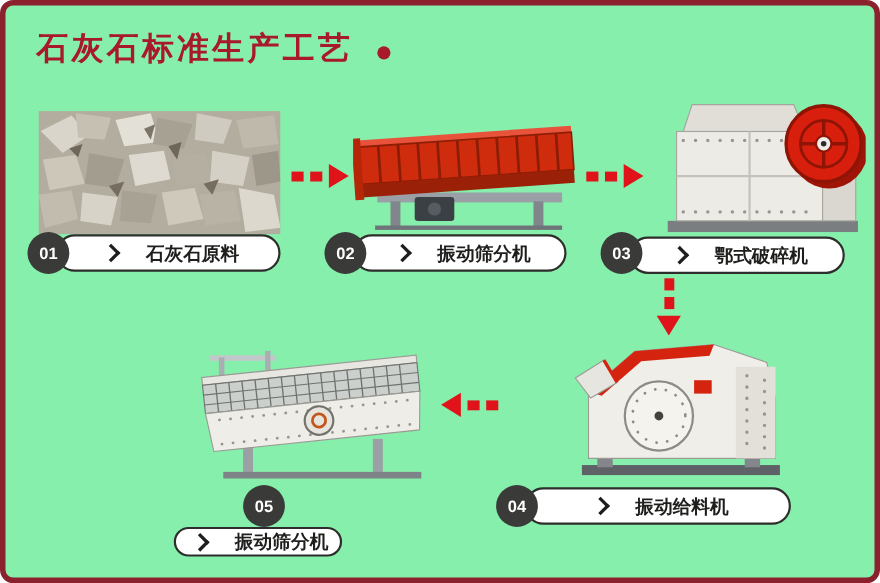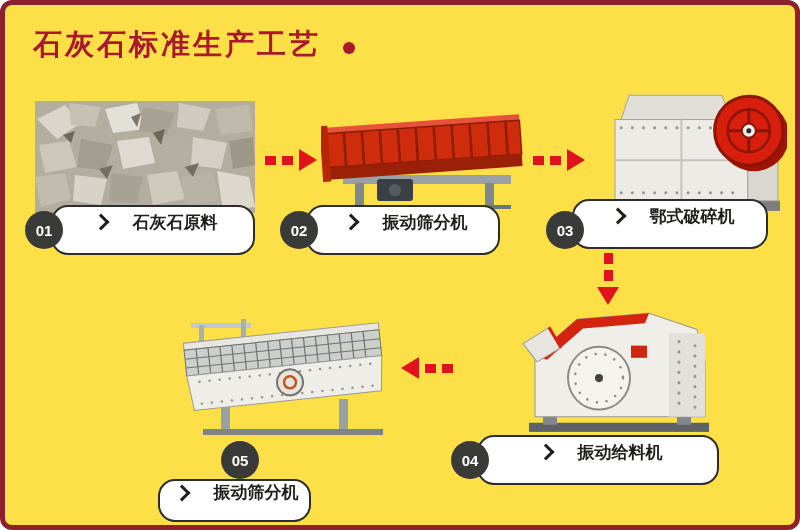"石灰石标准生产工艺" .stage { background: #fde047 -> #86efac }
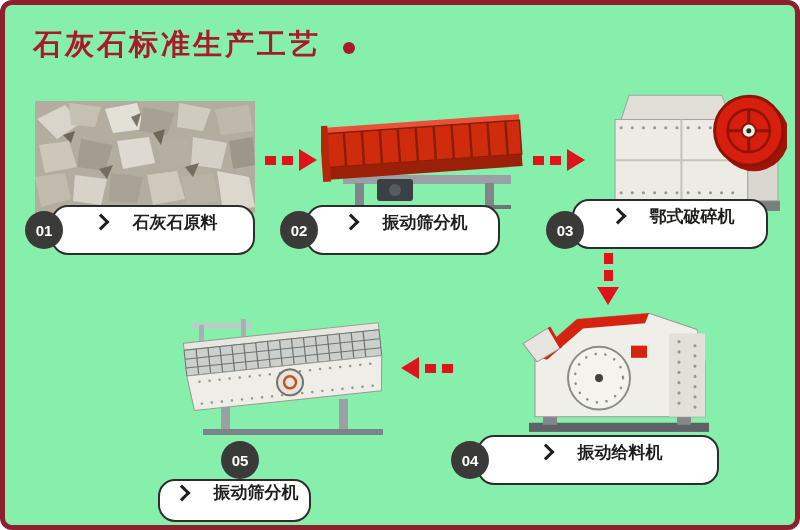"石灰石原料" .pill { padding: 0 10px 16px 16px -> 0 10px 0 16px }
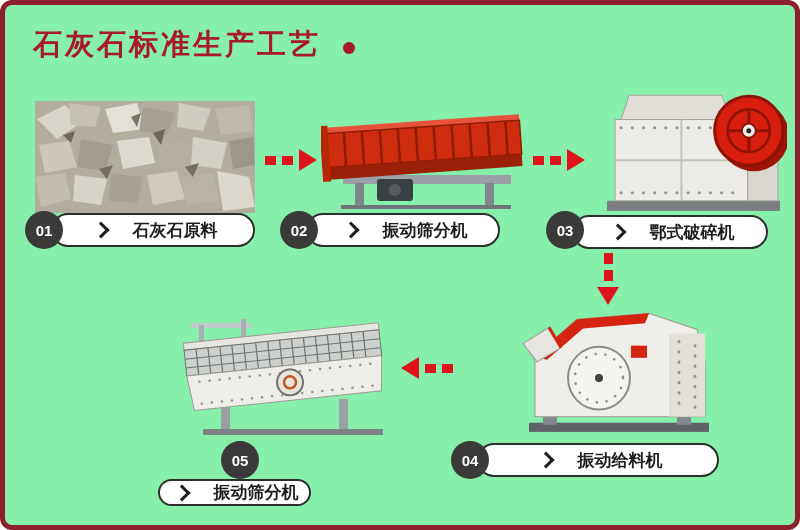"02" .s2 { left: 275px -> 290px }
